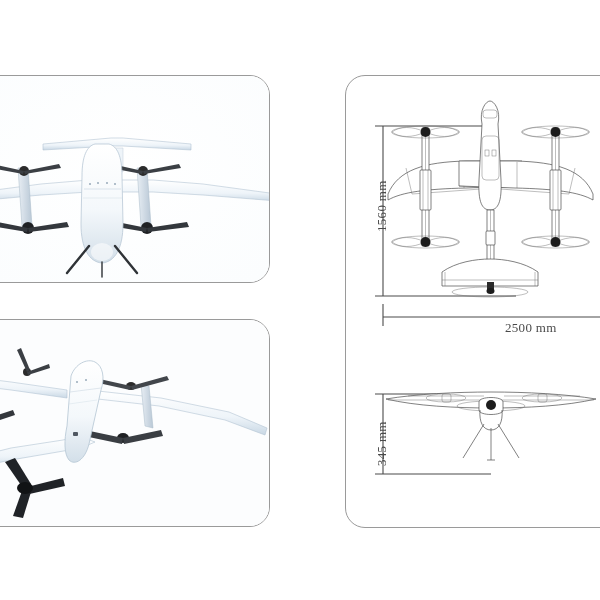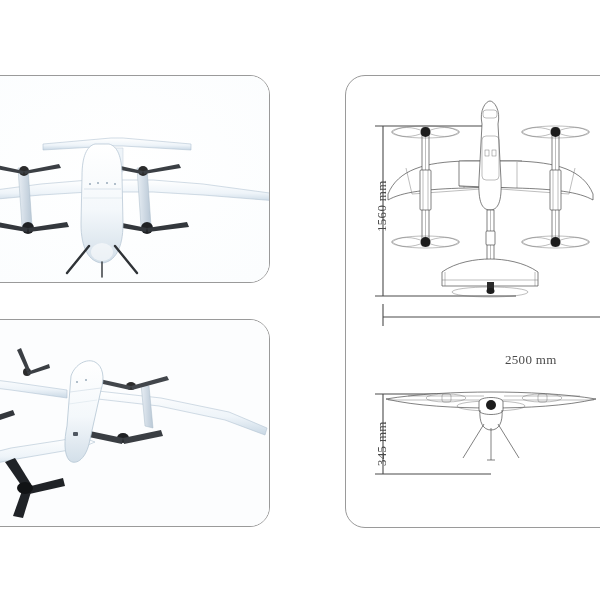"2500 mm" #label-span-width { margin-top: 32px -> none }
